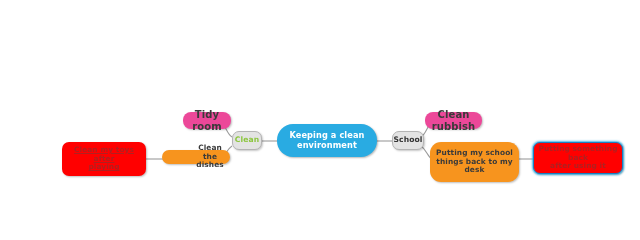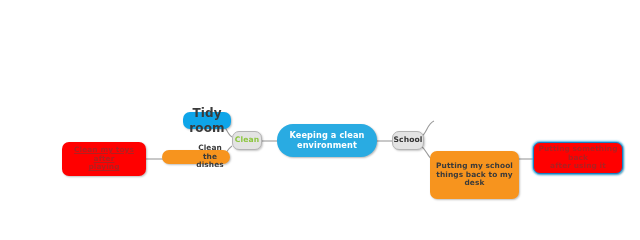"Tidy room" .n-green { background: #0ea5e9 -> #ec4899; border-radius: none -> 8px; font-size: 12px -> 10px }
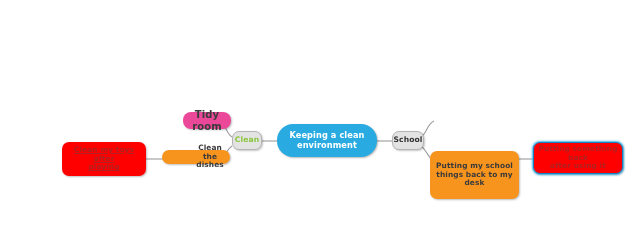"Clean rubbish" div.node { html: none -> <div> <span>Clean rubbish</span> </div> }
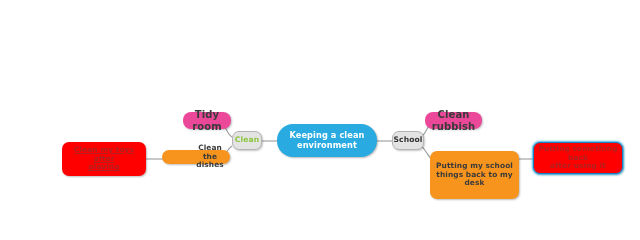"Putting my school" div.node { border-radius: none -> 11px; height: 48px -> 40px; top: 151px -> 142px }
